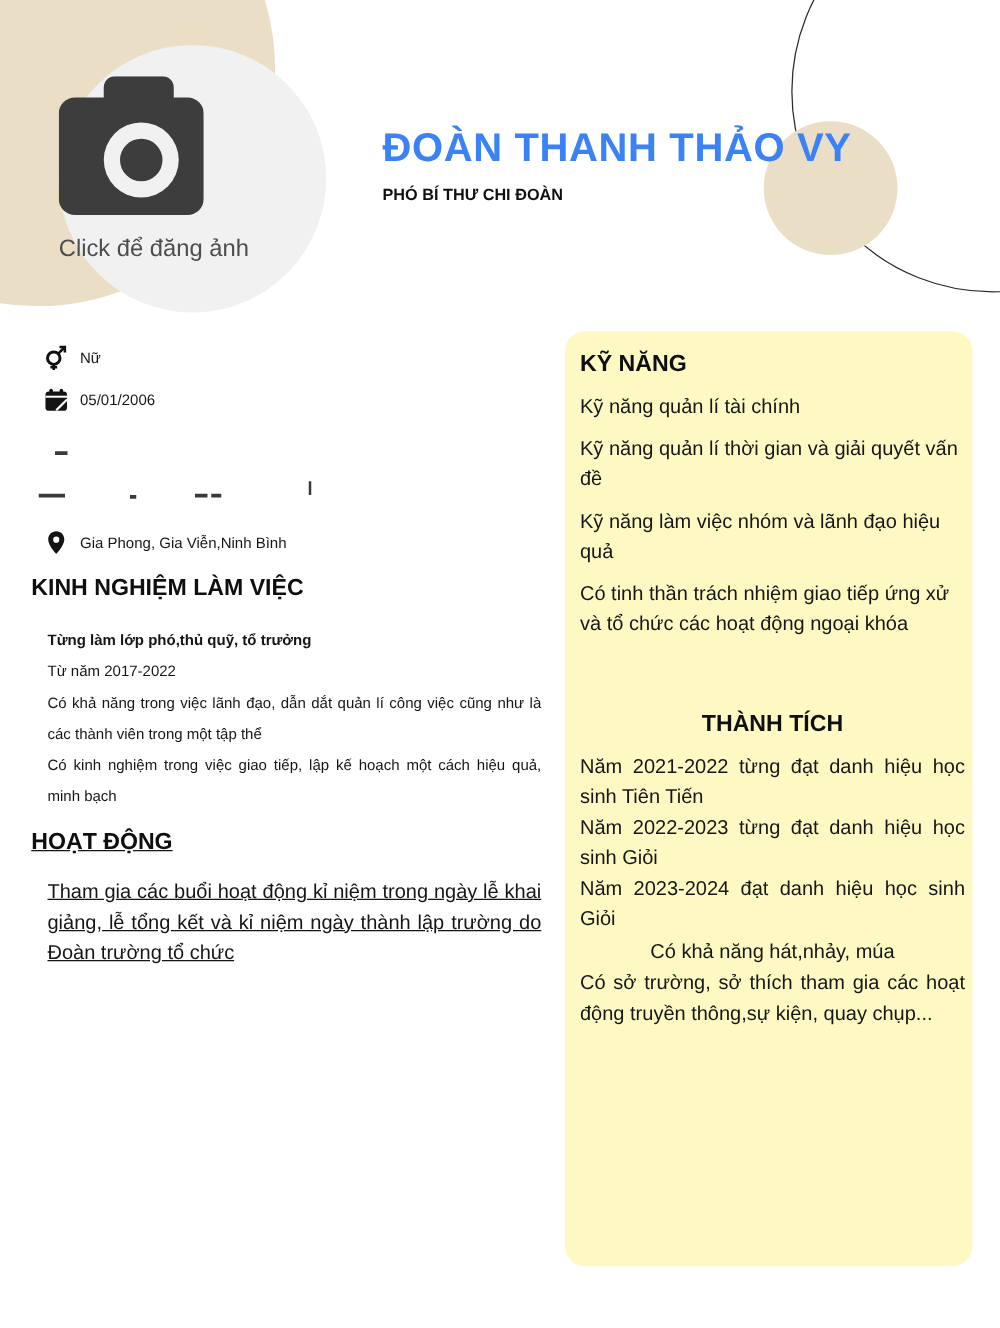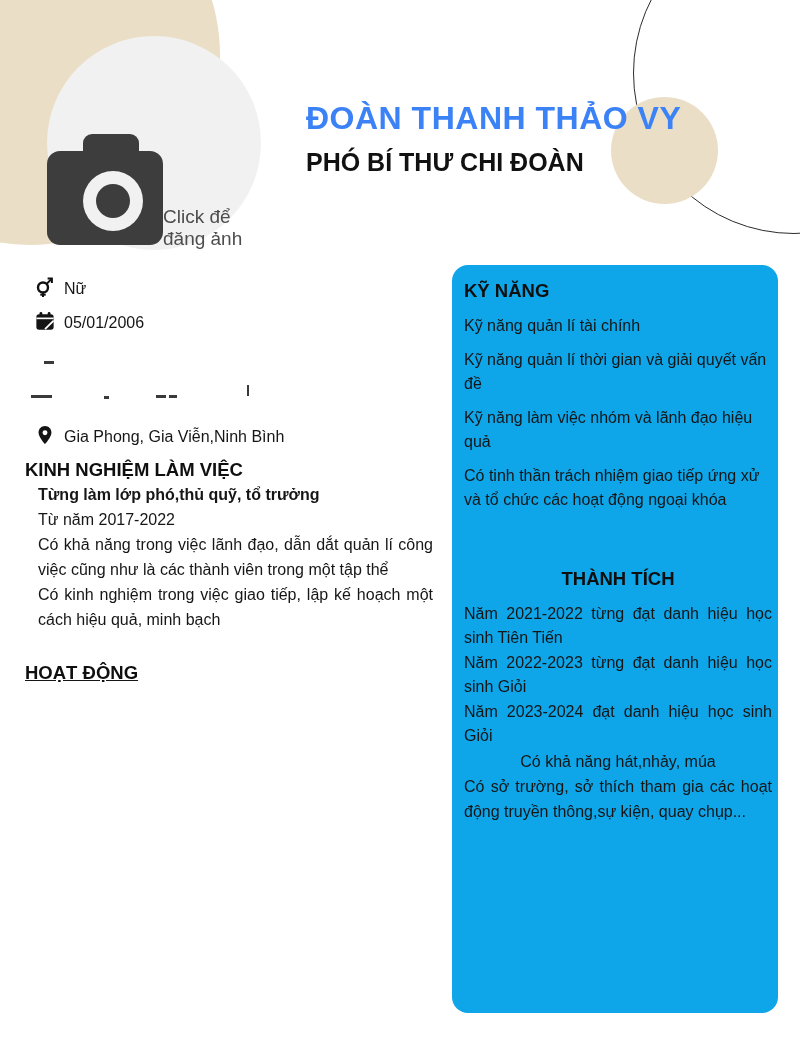"PHÓ BÍ THƯ CHI ĐOÀN" .job-title { font-size: 25px -> 13px }
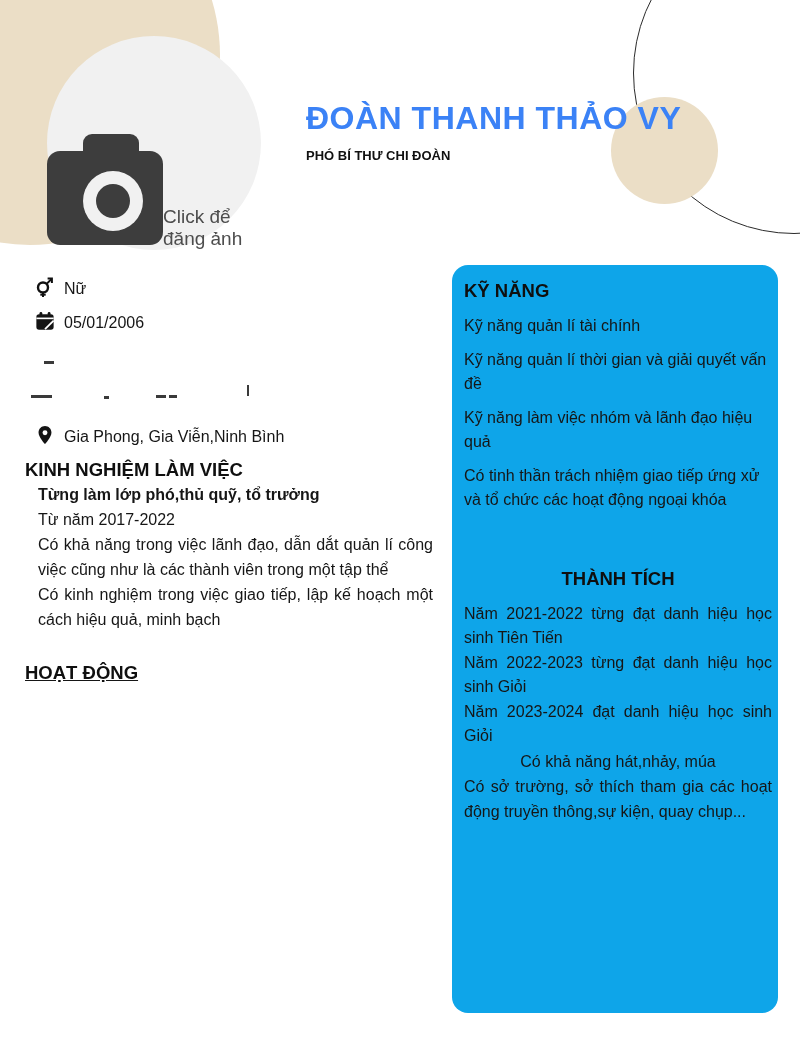"Click để đăng ảnh" .photo { align-items: flex-end -> flex-start; flex-direction: row -> column }
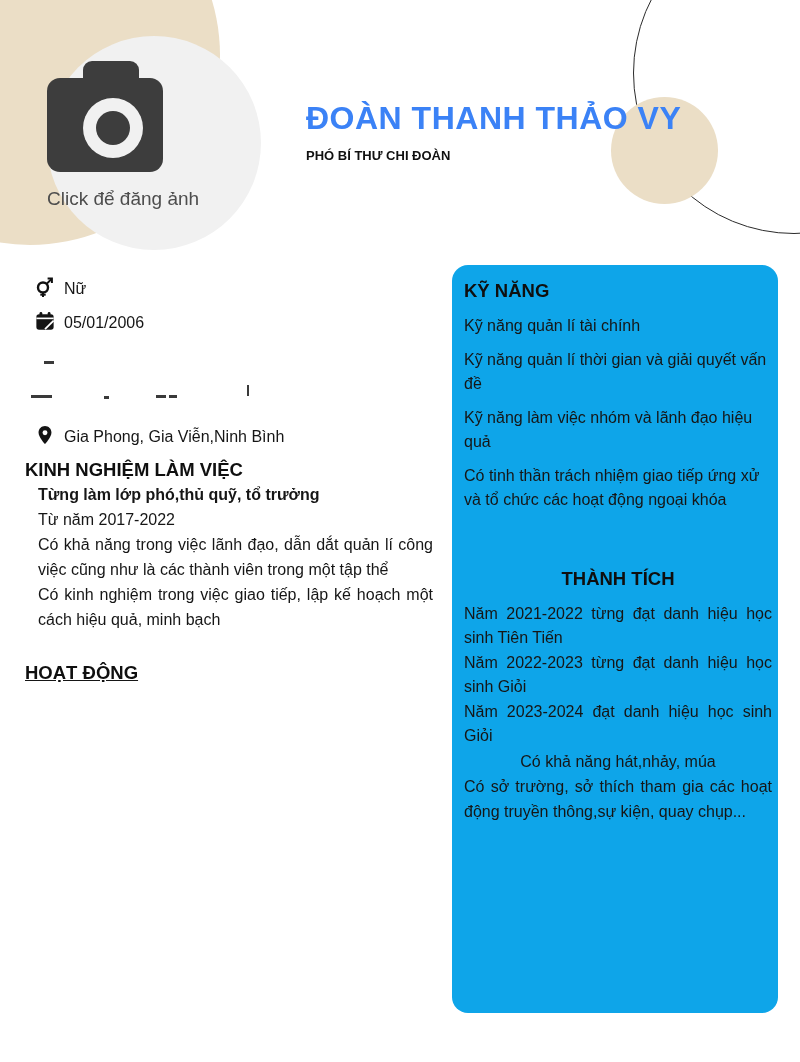"Nữ" .info-row { align-items: flex-end -> center; font-size: 16px -> 12px }
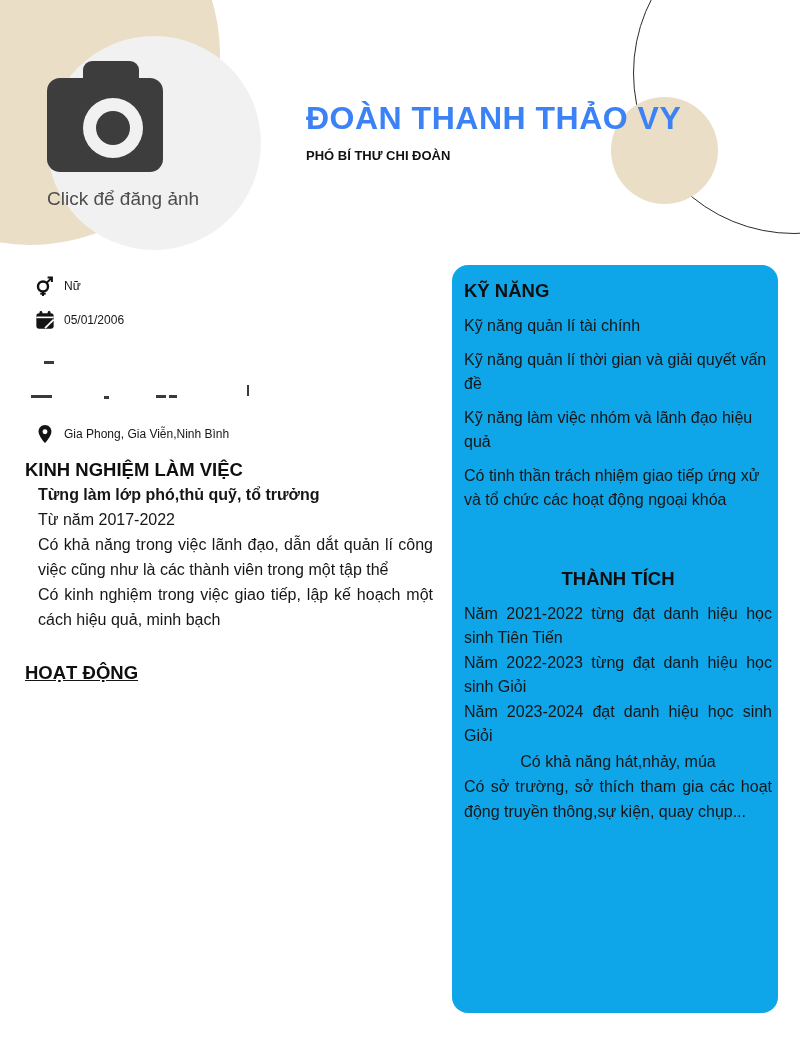"KỸ NĂNG" .panel { background: #0ea5e9 -> #fef9c3 }
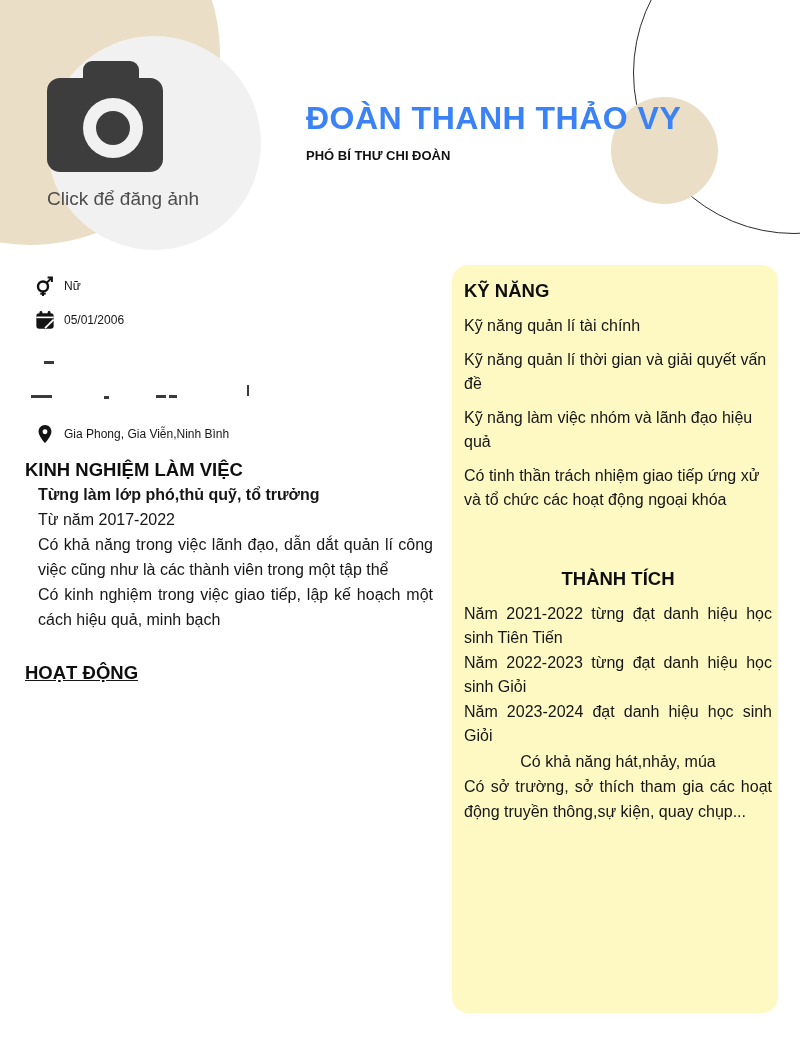"Từng làm lớp phó,thủ quỹ," .experience-body { font-size: 16px -> 12px; margin-top: none -> 18px }
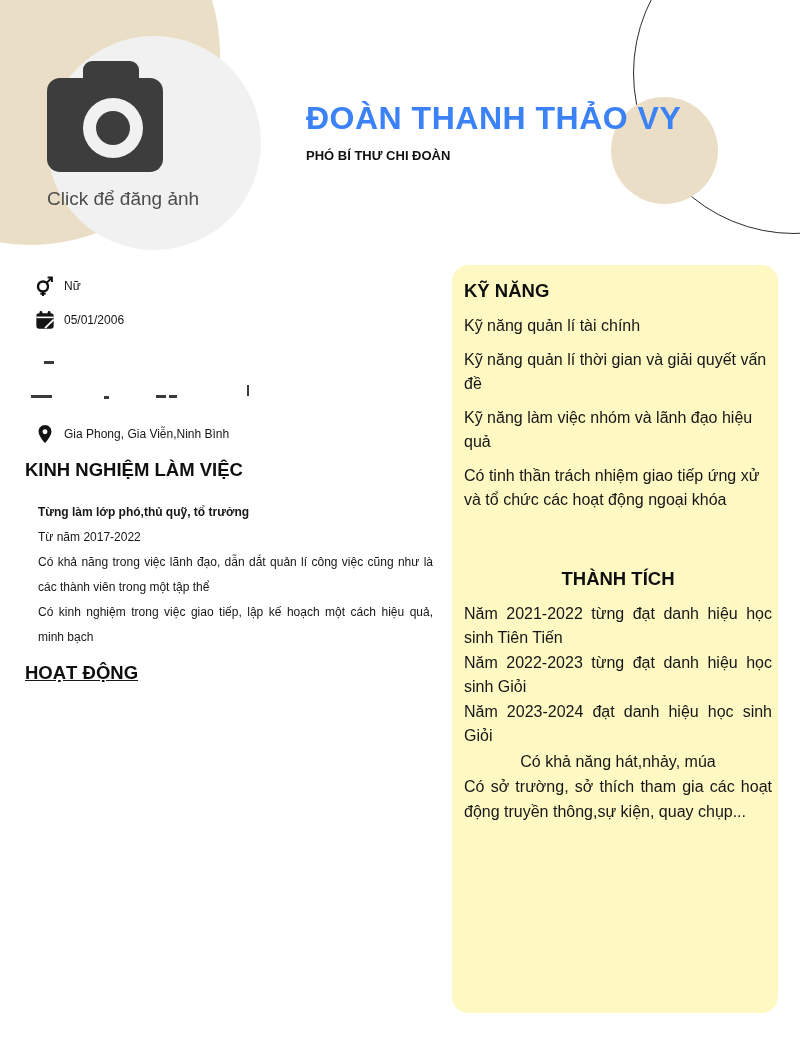"Tham gia các buổi hoạt" div.activities-body { html: none -> <div>Tham gia các buổi hoạt động kỉ niệm trong ngày lễ khai giảng, lễ tổng kết và kỉ niệm ngày thành lập trường do Đoàn trường tổ chức</div> }
